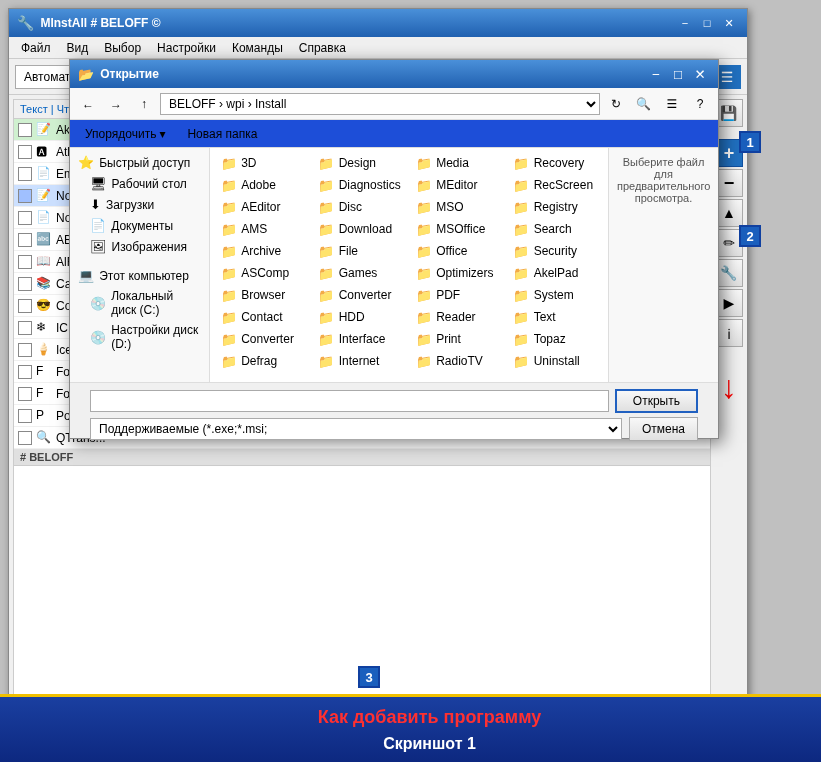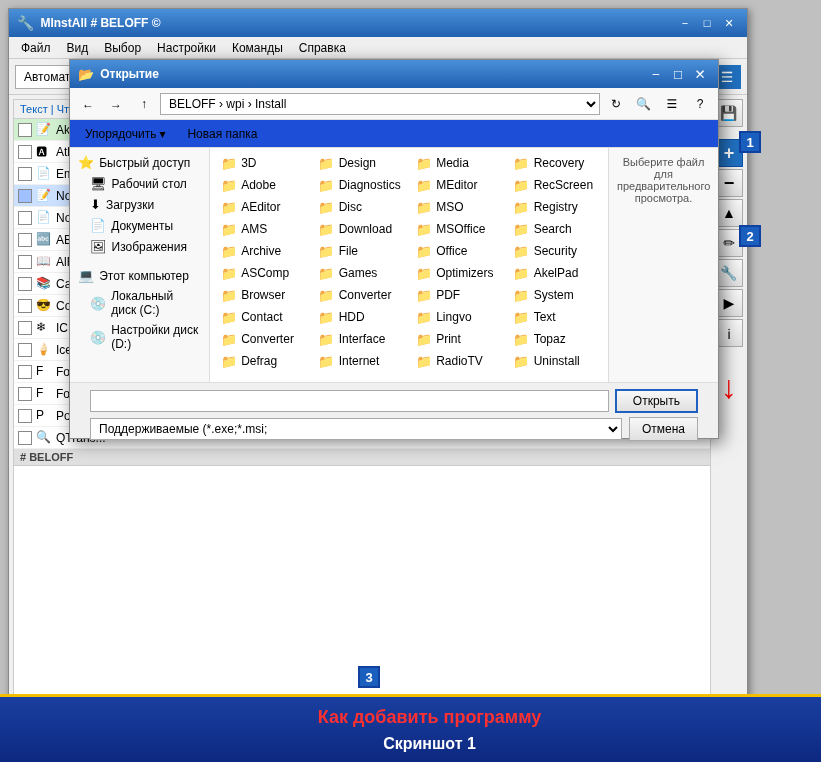"Lingvo" span { text: Lingvo -> Reader }
